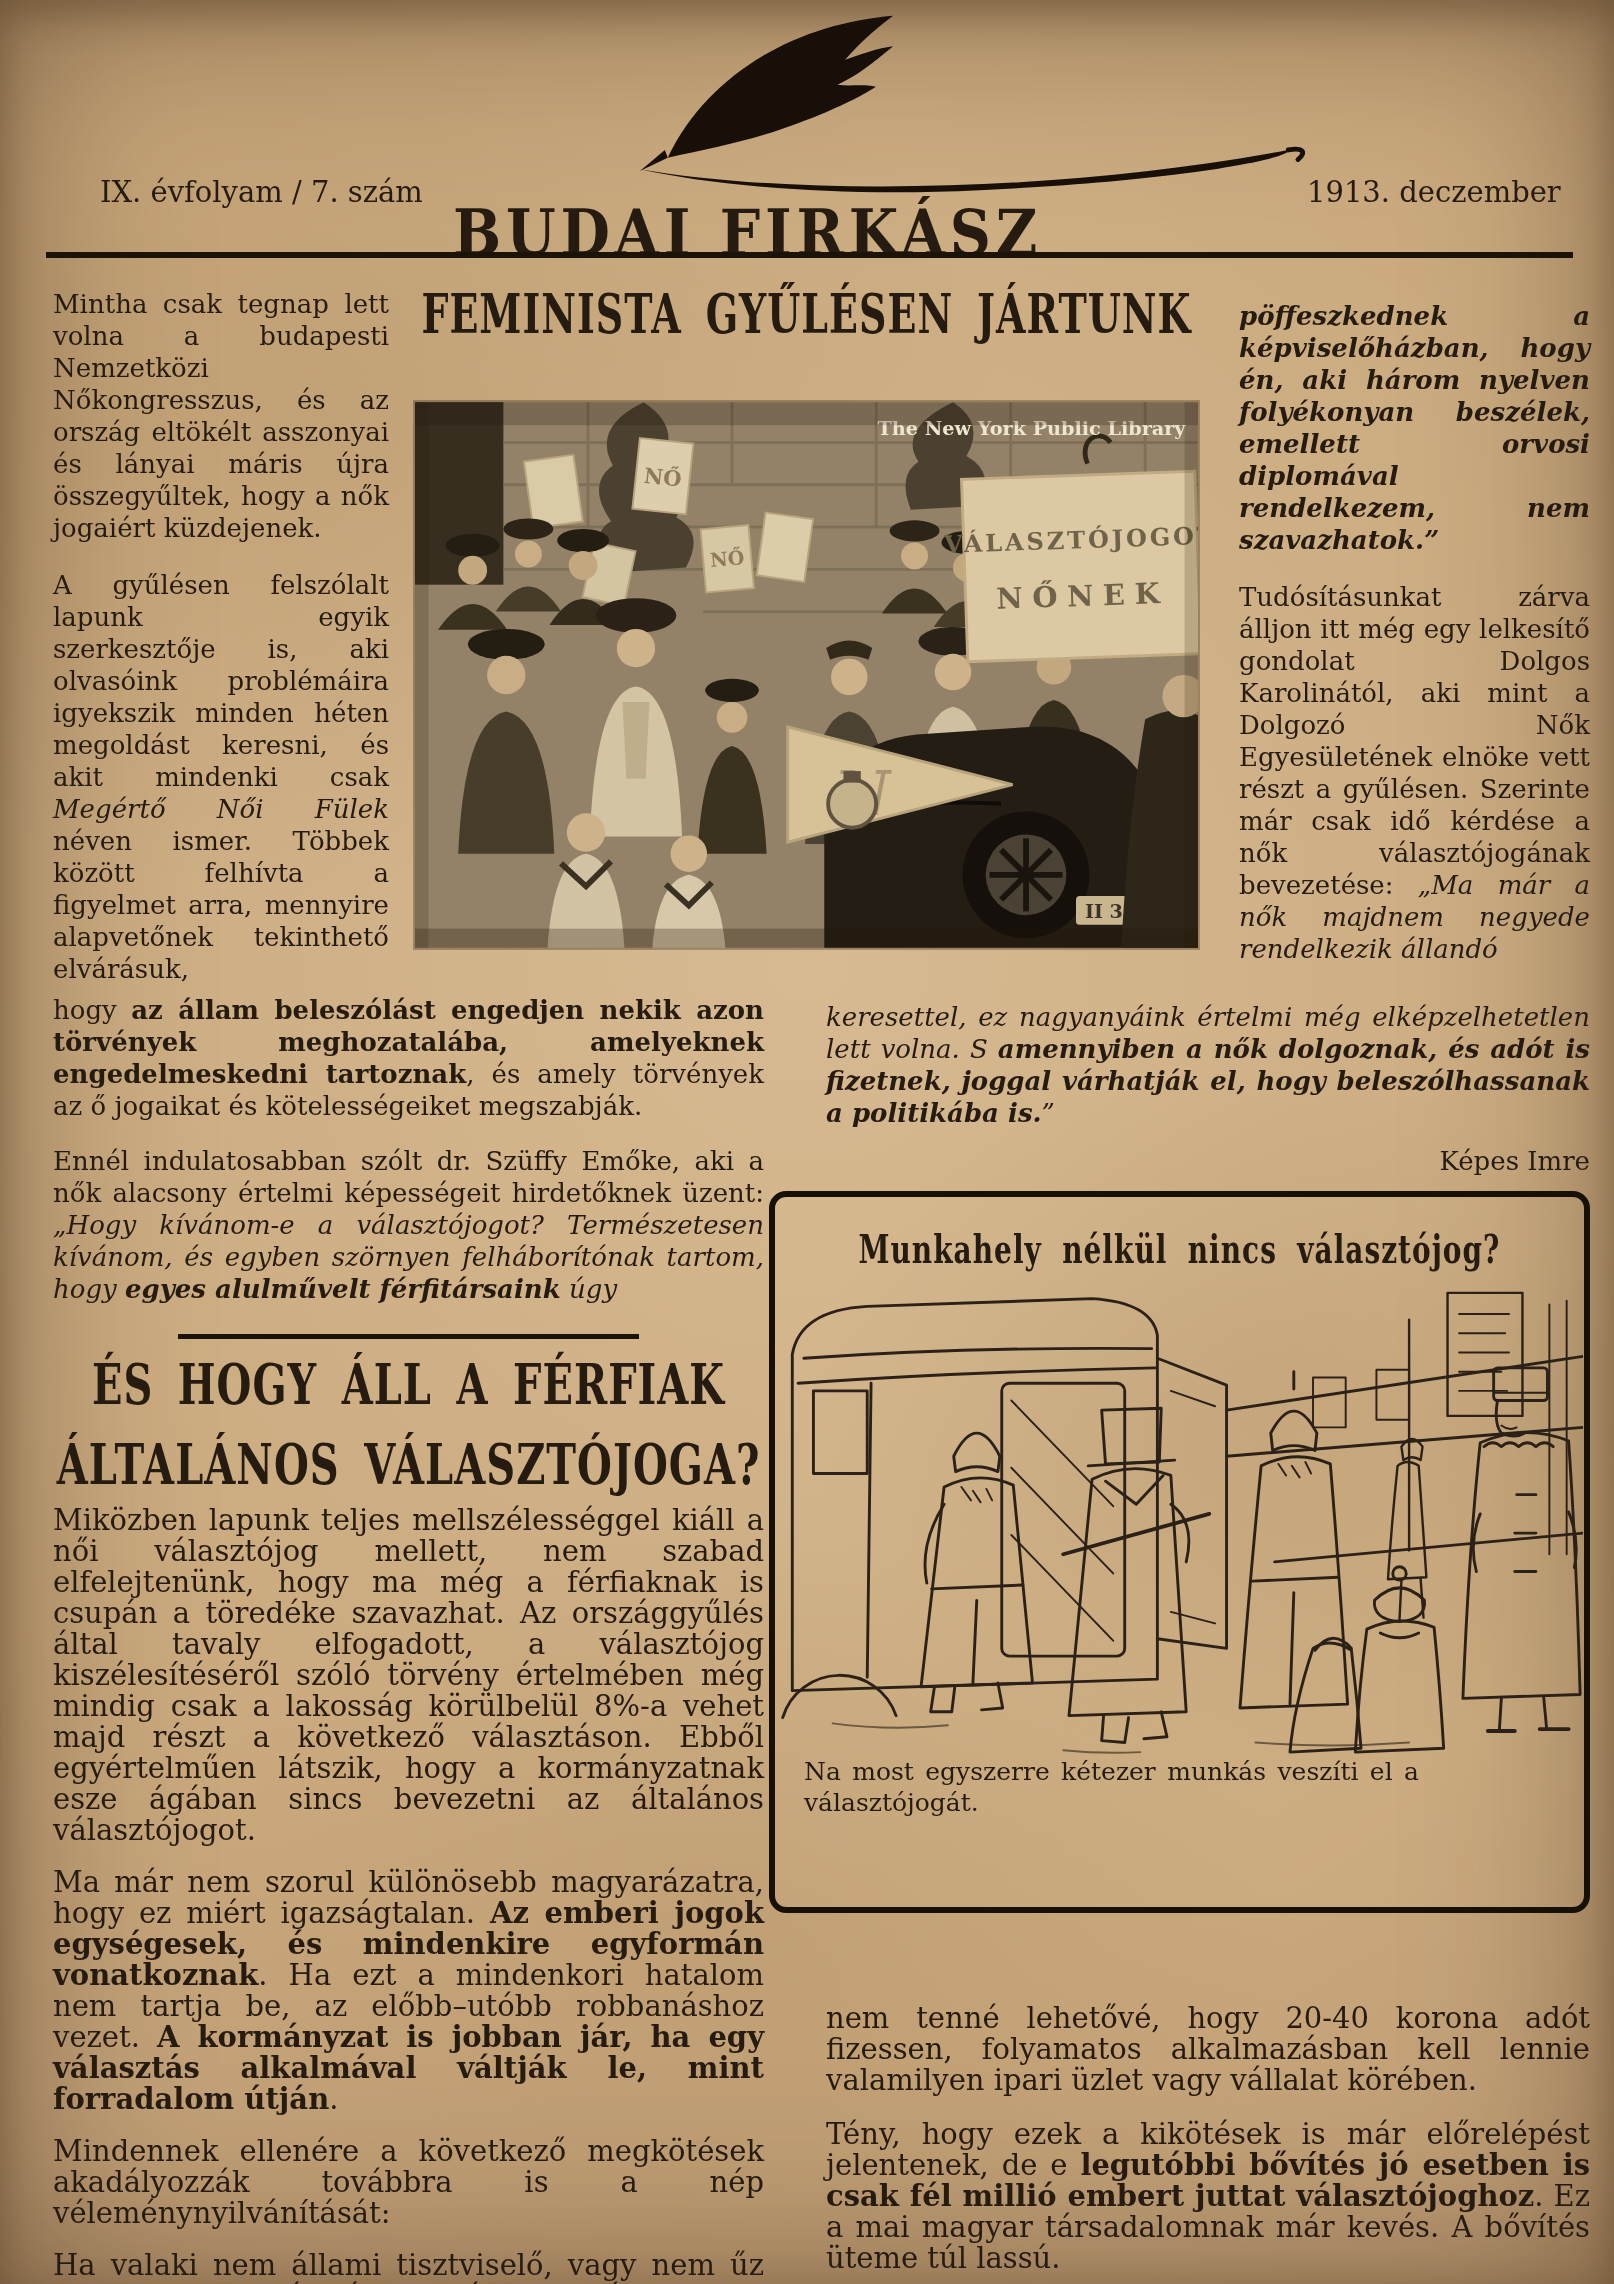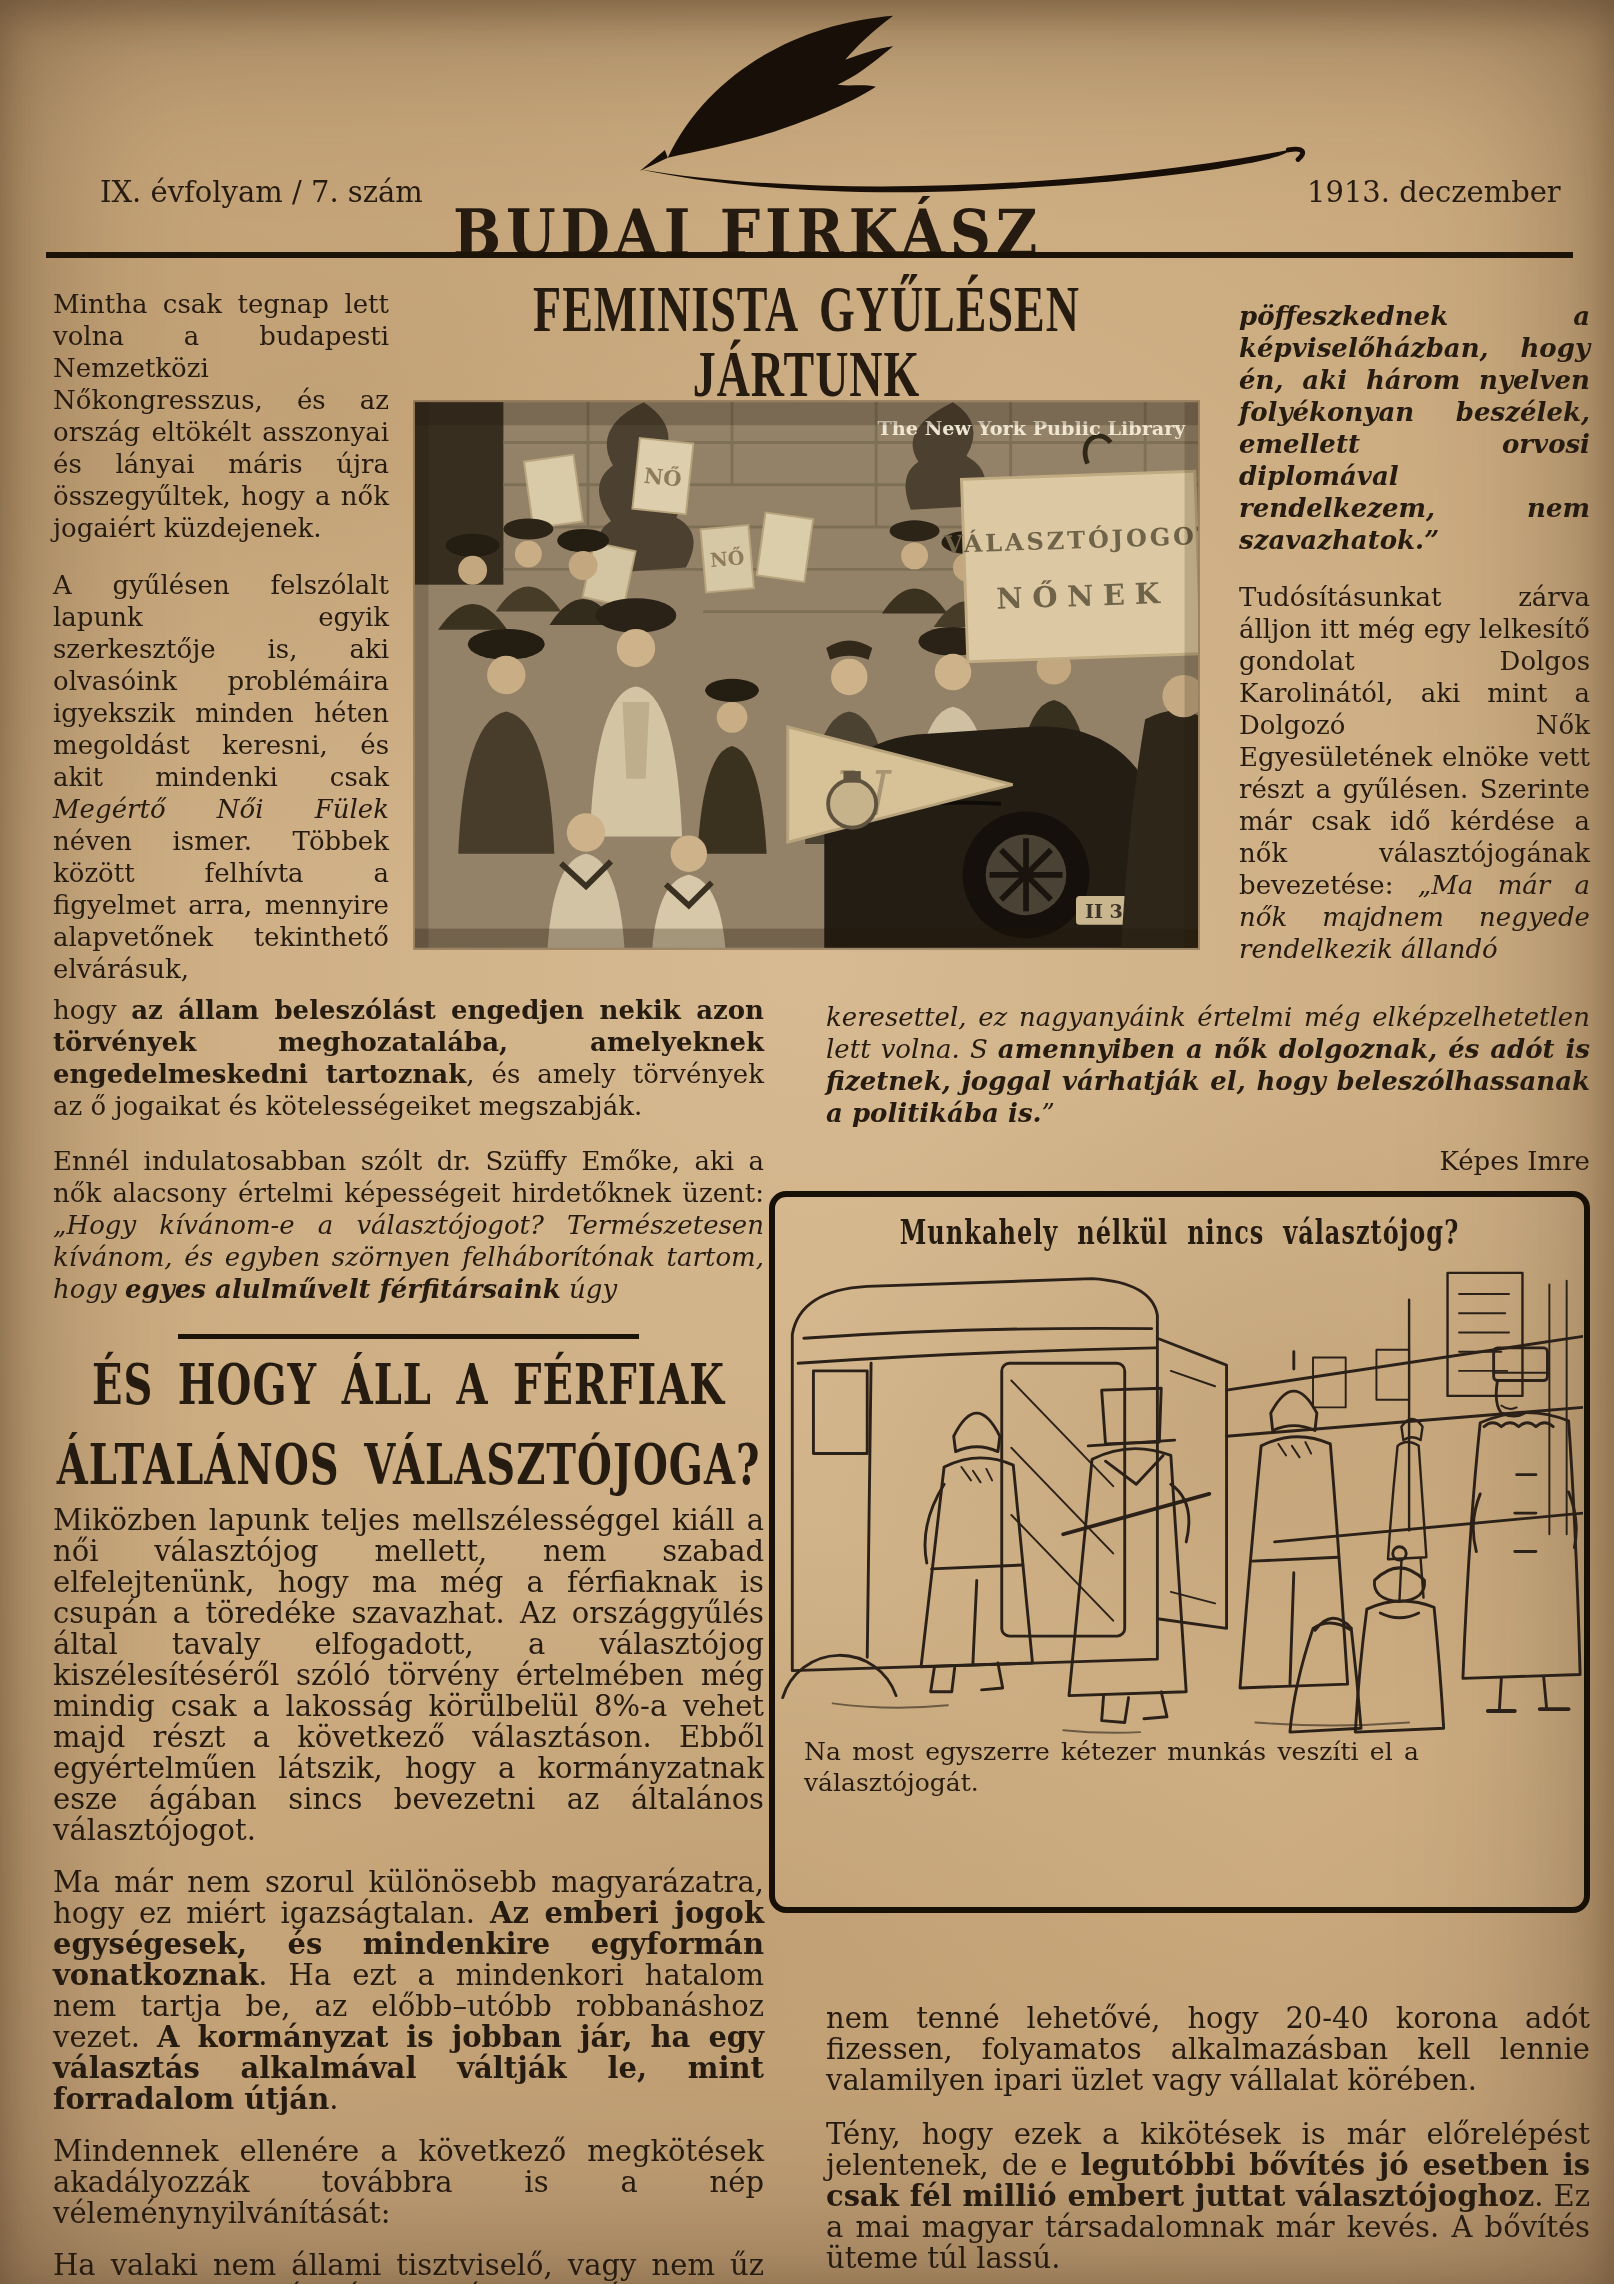"FEMINISTA GYŰLÉSEN JÁRTUNK" .head1 { font-family: Liberation Serif, serif -> none; font-size: 46px -> 38px }
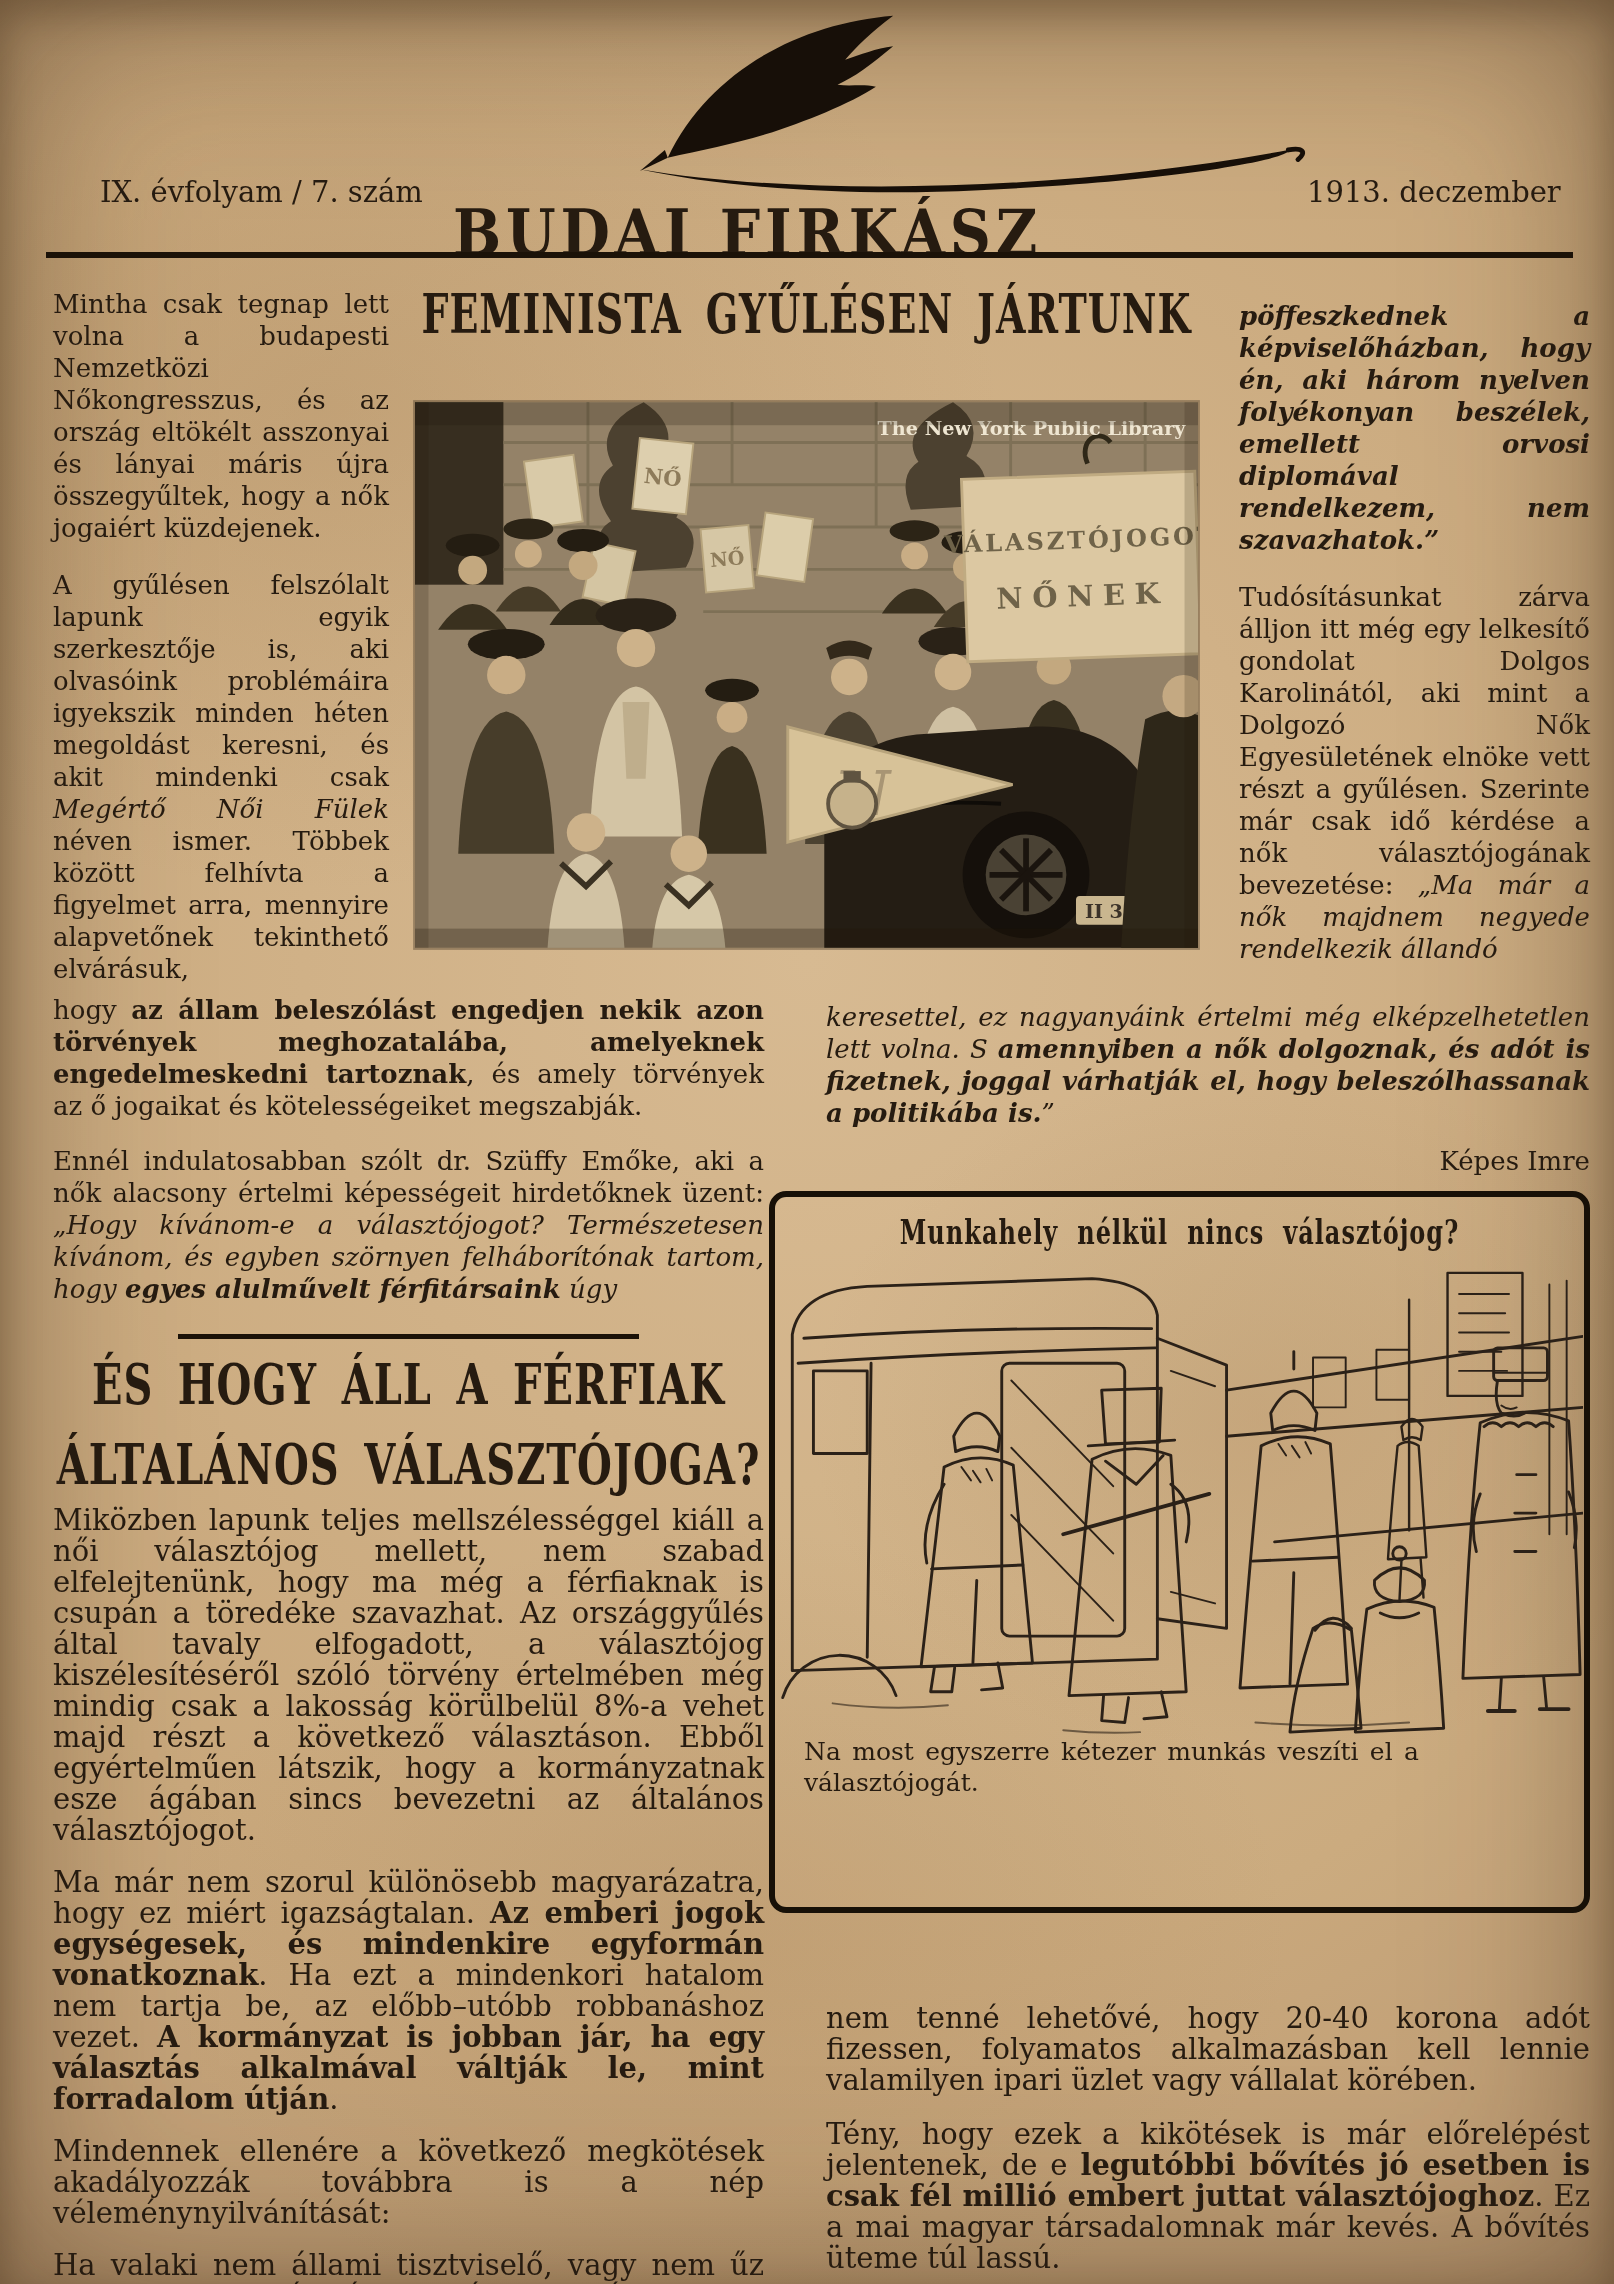"Munkahely nélkül nincs választójog?" .cartoon-title { font-size: 24px -> 28px; margin-top: 20px -> 36px }
